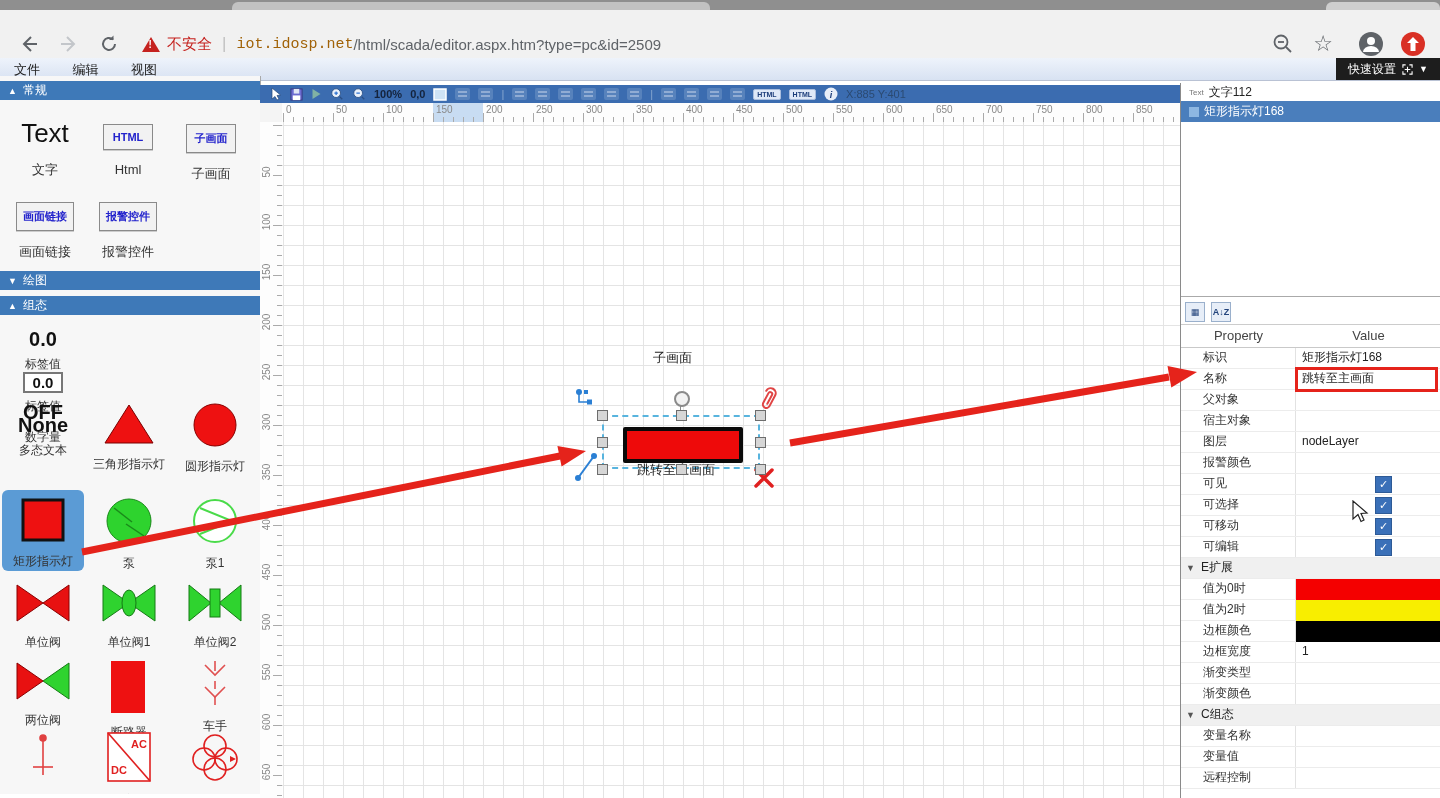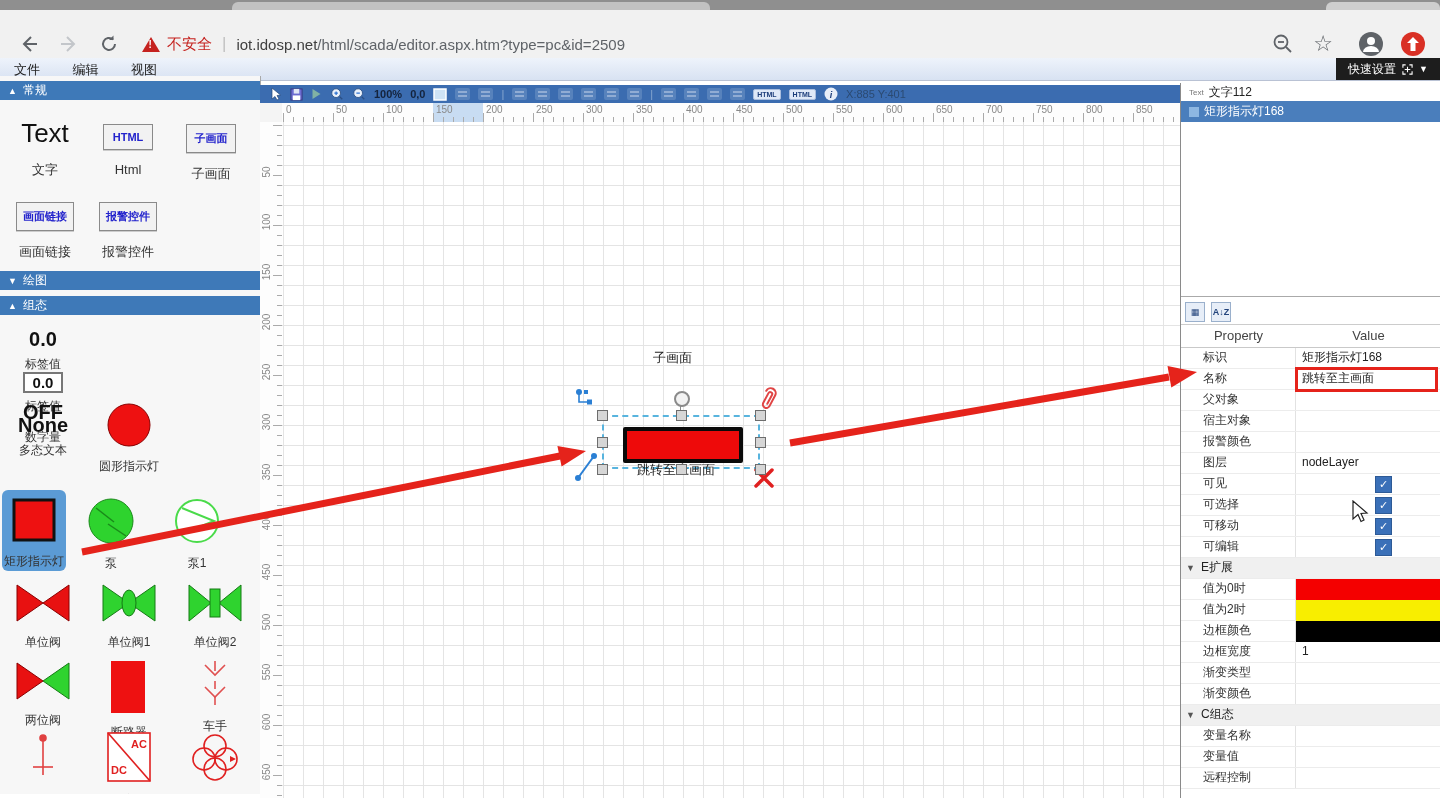"iot.idosp.net" .host { color: #404040 -> #a16207; font-family: none -> Liberation Mono, monospace }
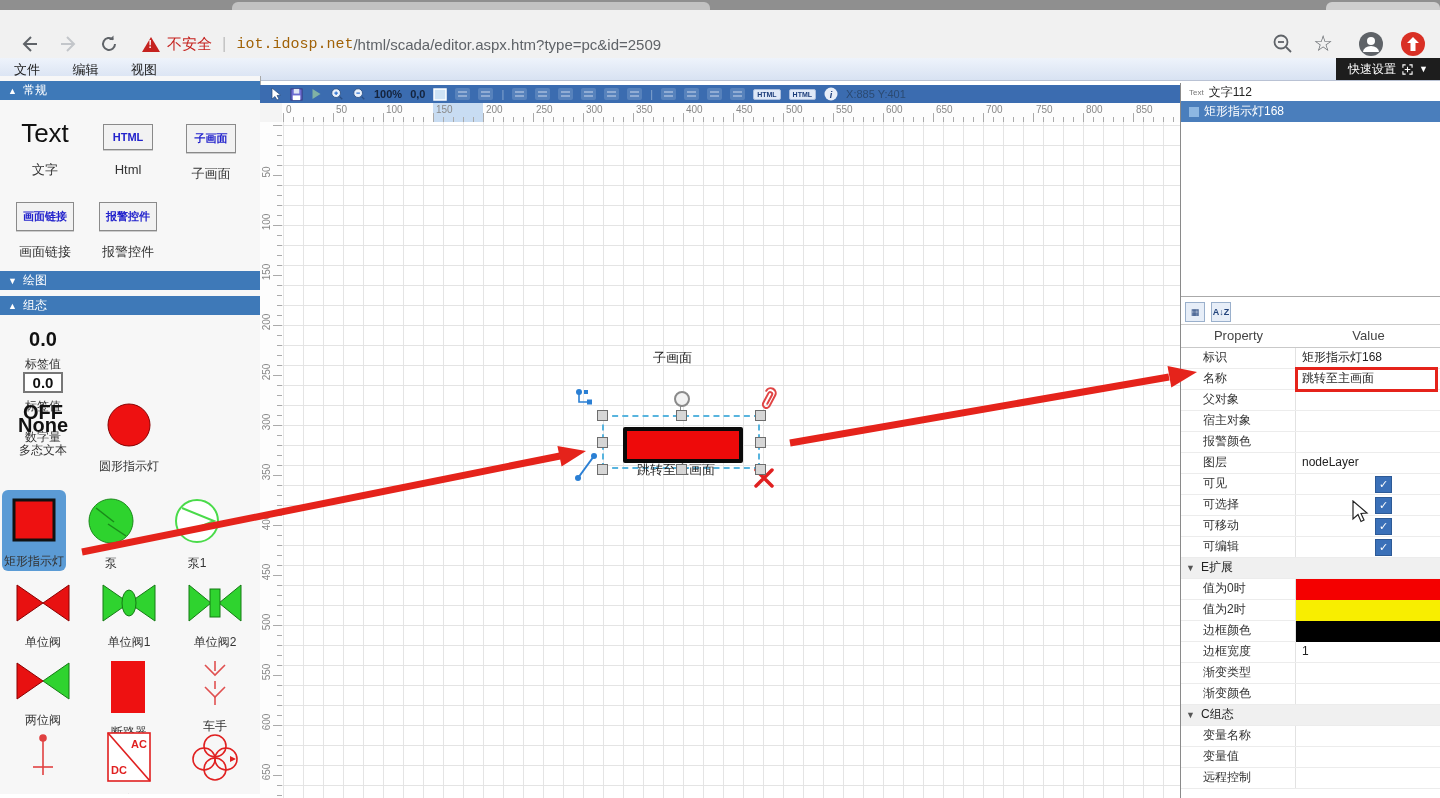"三角形指示灯" div.cfg-cell { html: none -> <div> <div><svg> <polygon></polygon> </svg></div> <div>三角形指示灯</div> </div> }
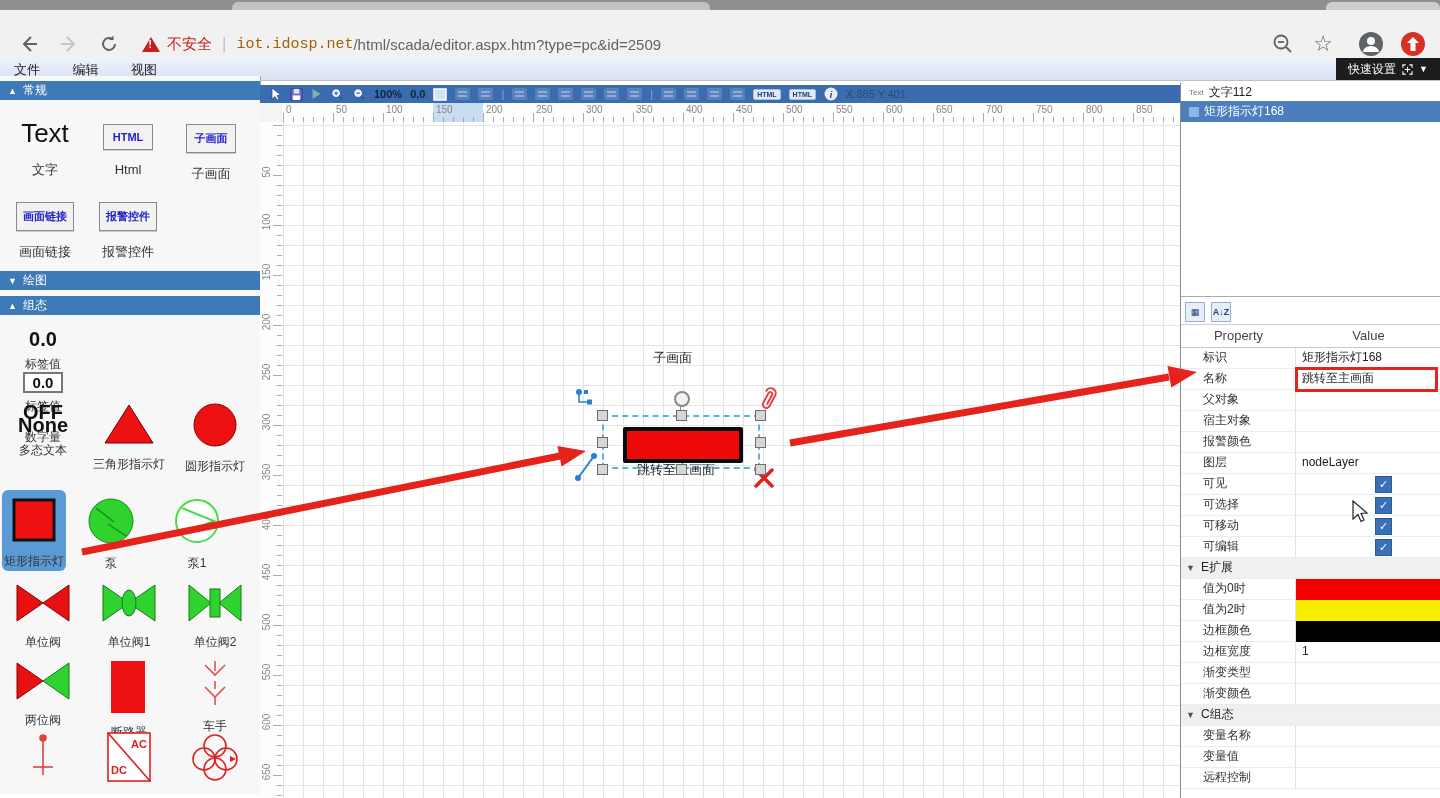"报警颜色" div.prow { order: before "图层" -> after "图层" }
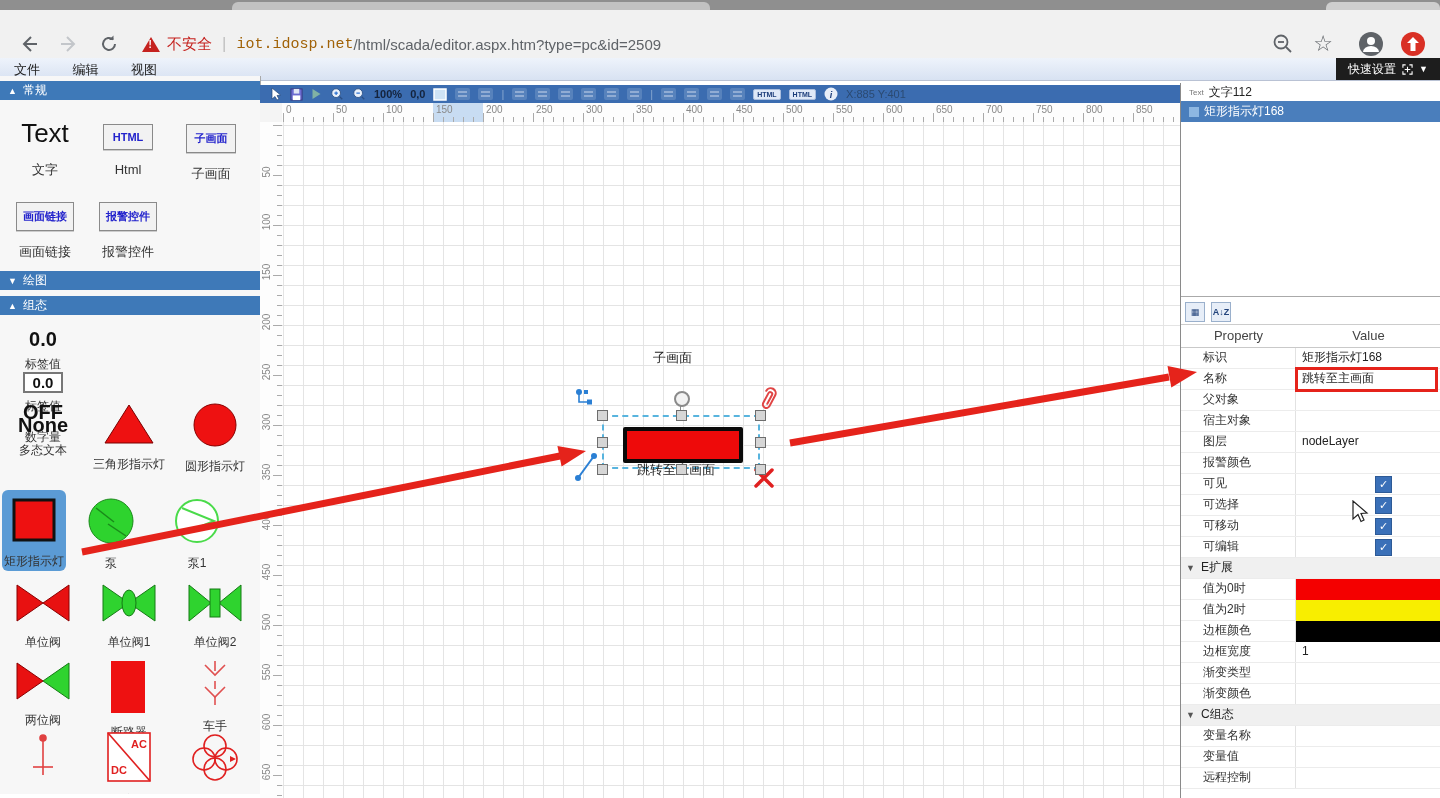"矩形指示灯" .cfg-cell.sel { width: 64px -> 82px }
